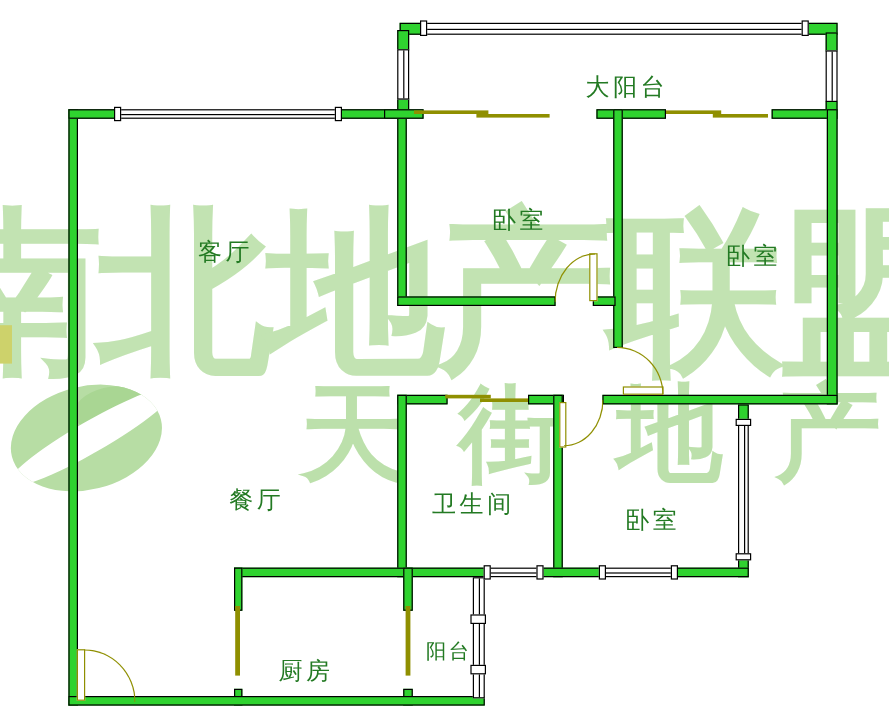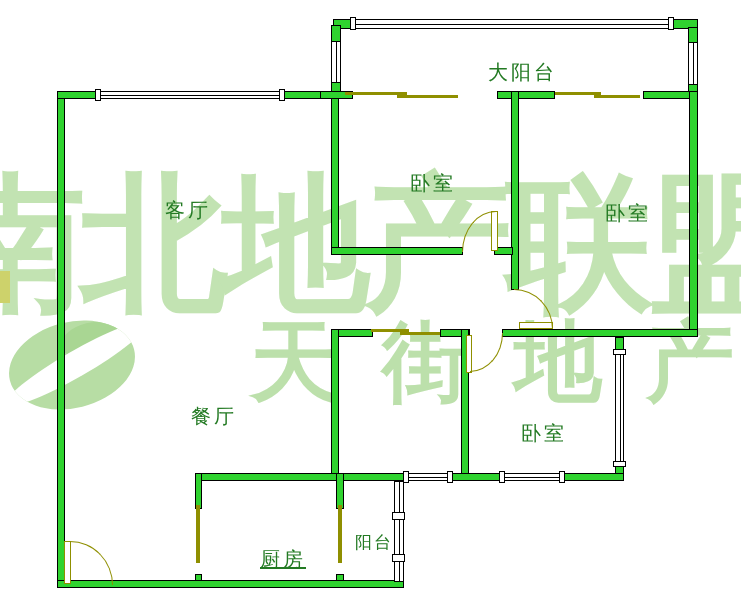"卫生间" div.lbl { html: none -> <div>卫生间</div> }
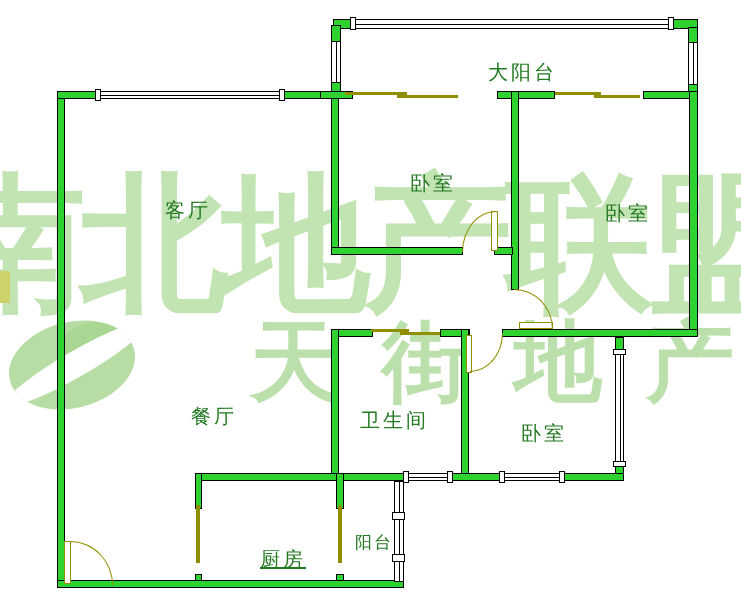"厨房" div.lbl { left: 260px -> 232px; text-decoration: underline -> none }
